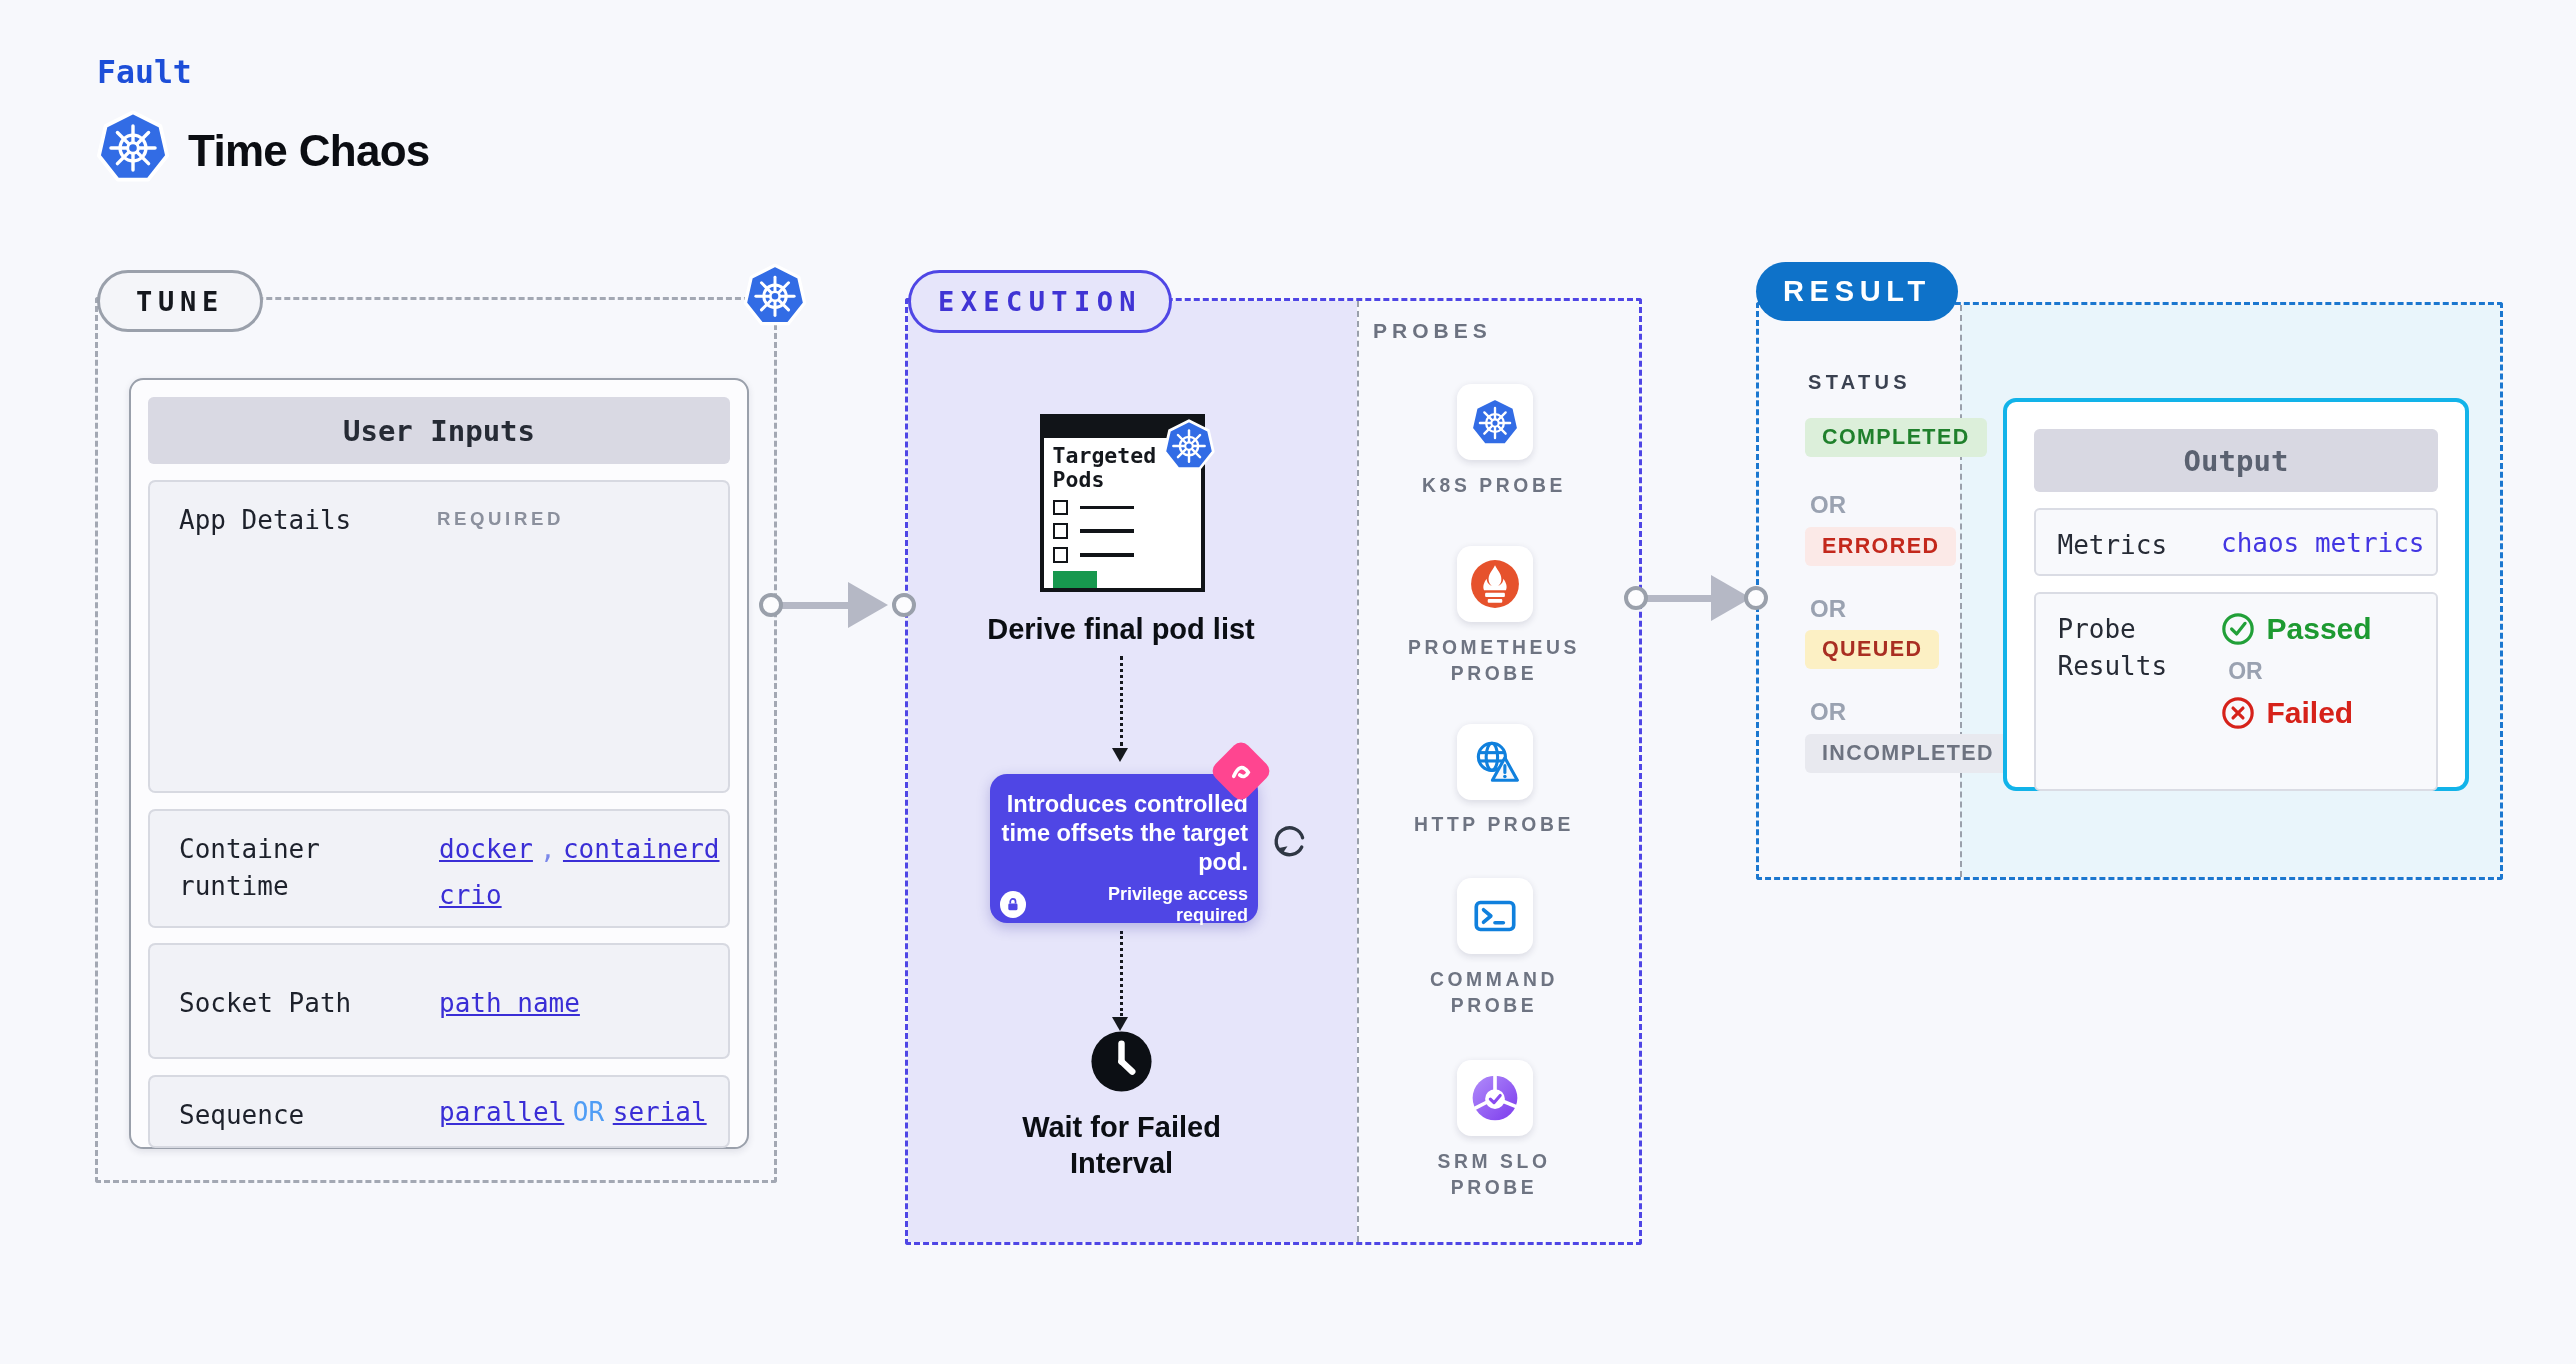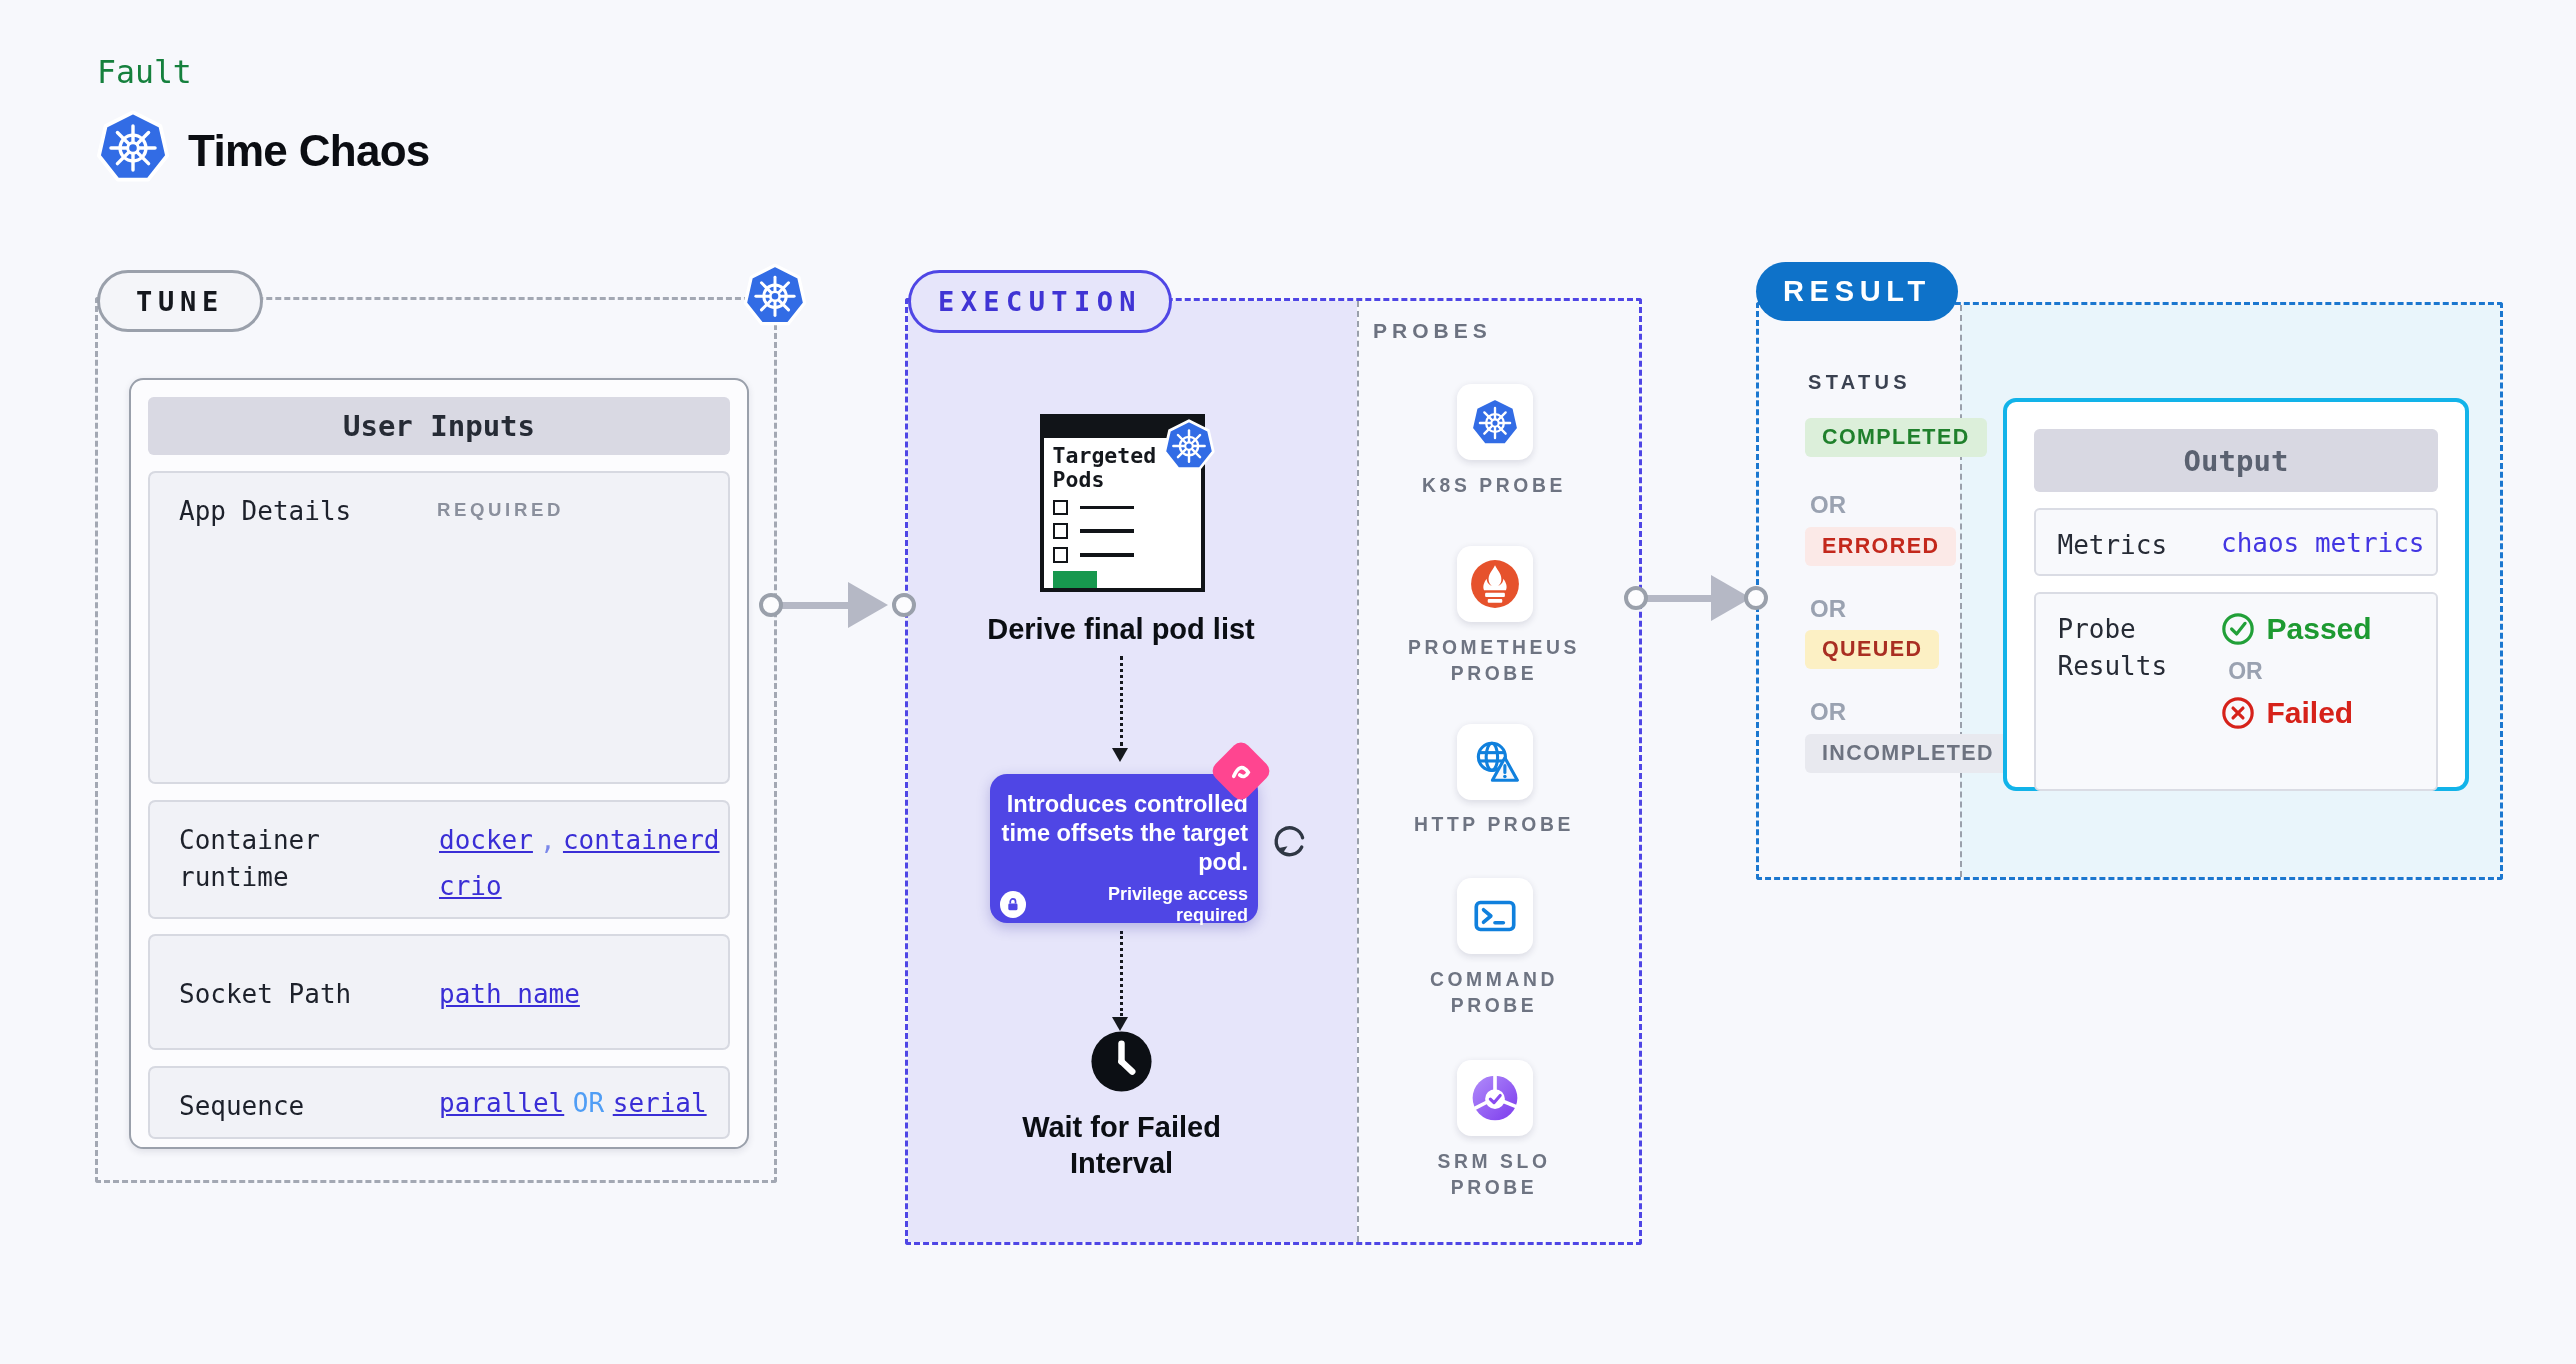"Fault" .kicker { color: #15803d -> #1d4ed8; font-weight: 400 -> 700 }
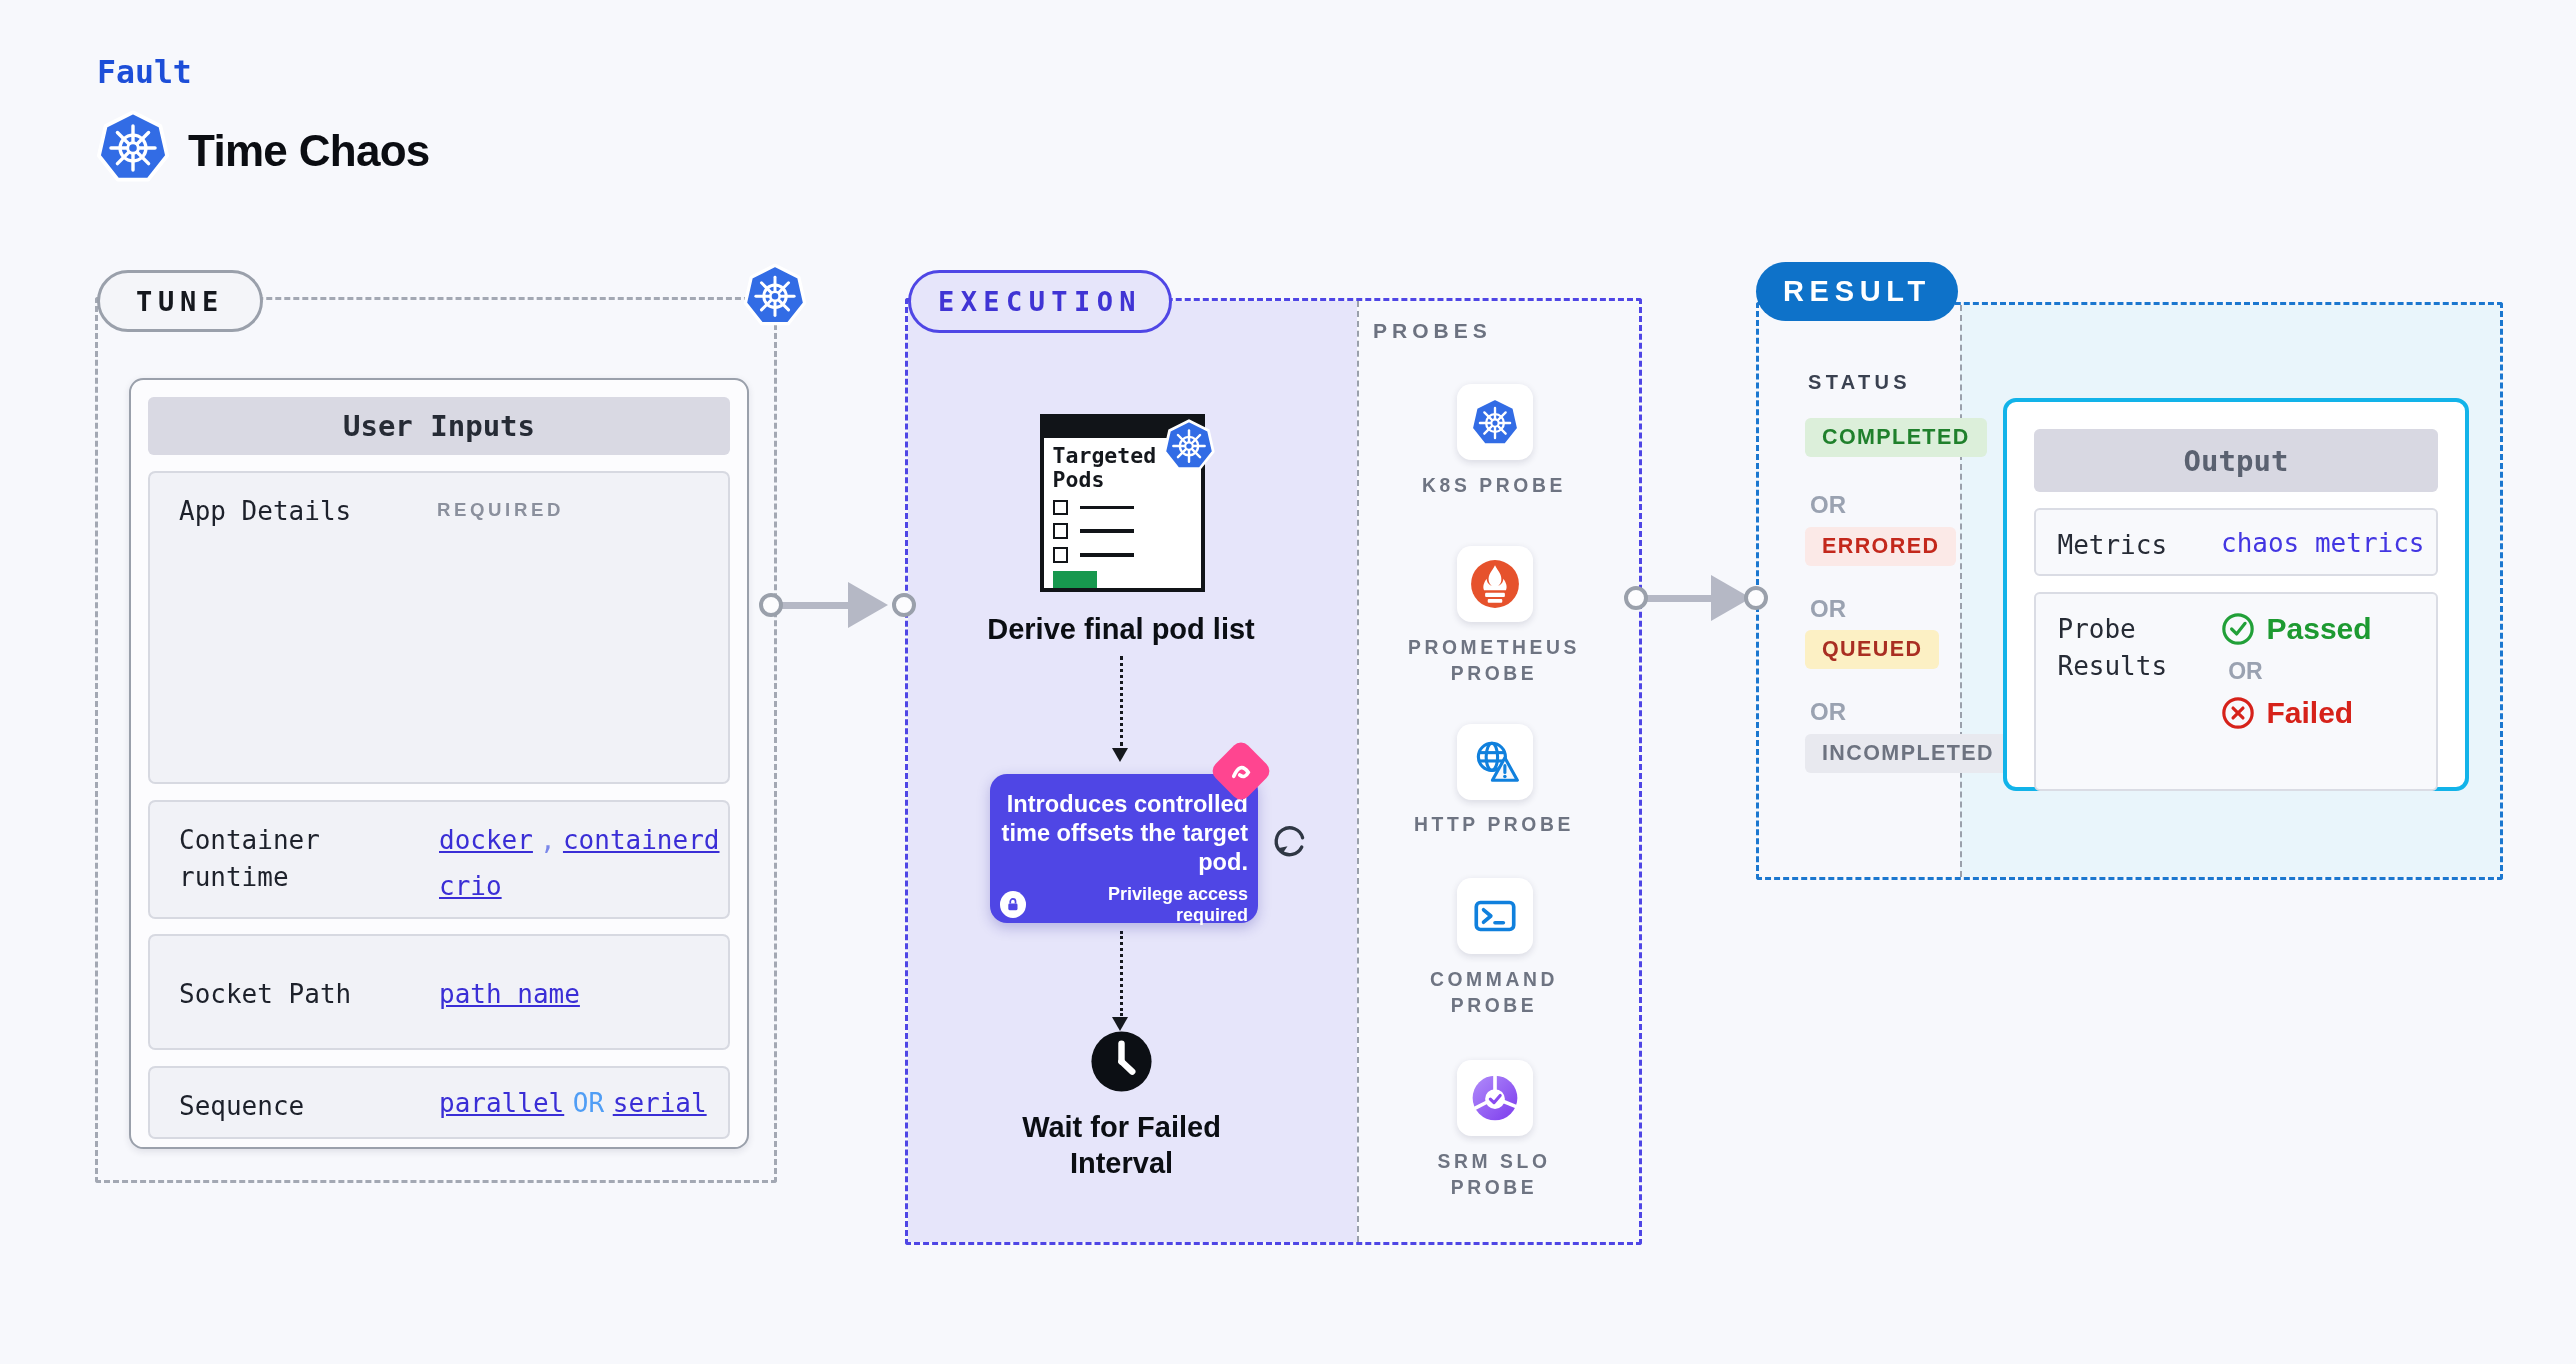"User Inputs" .ui-head { height: 58px -> 67px }
